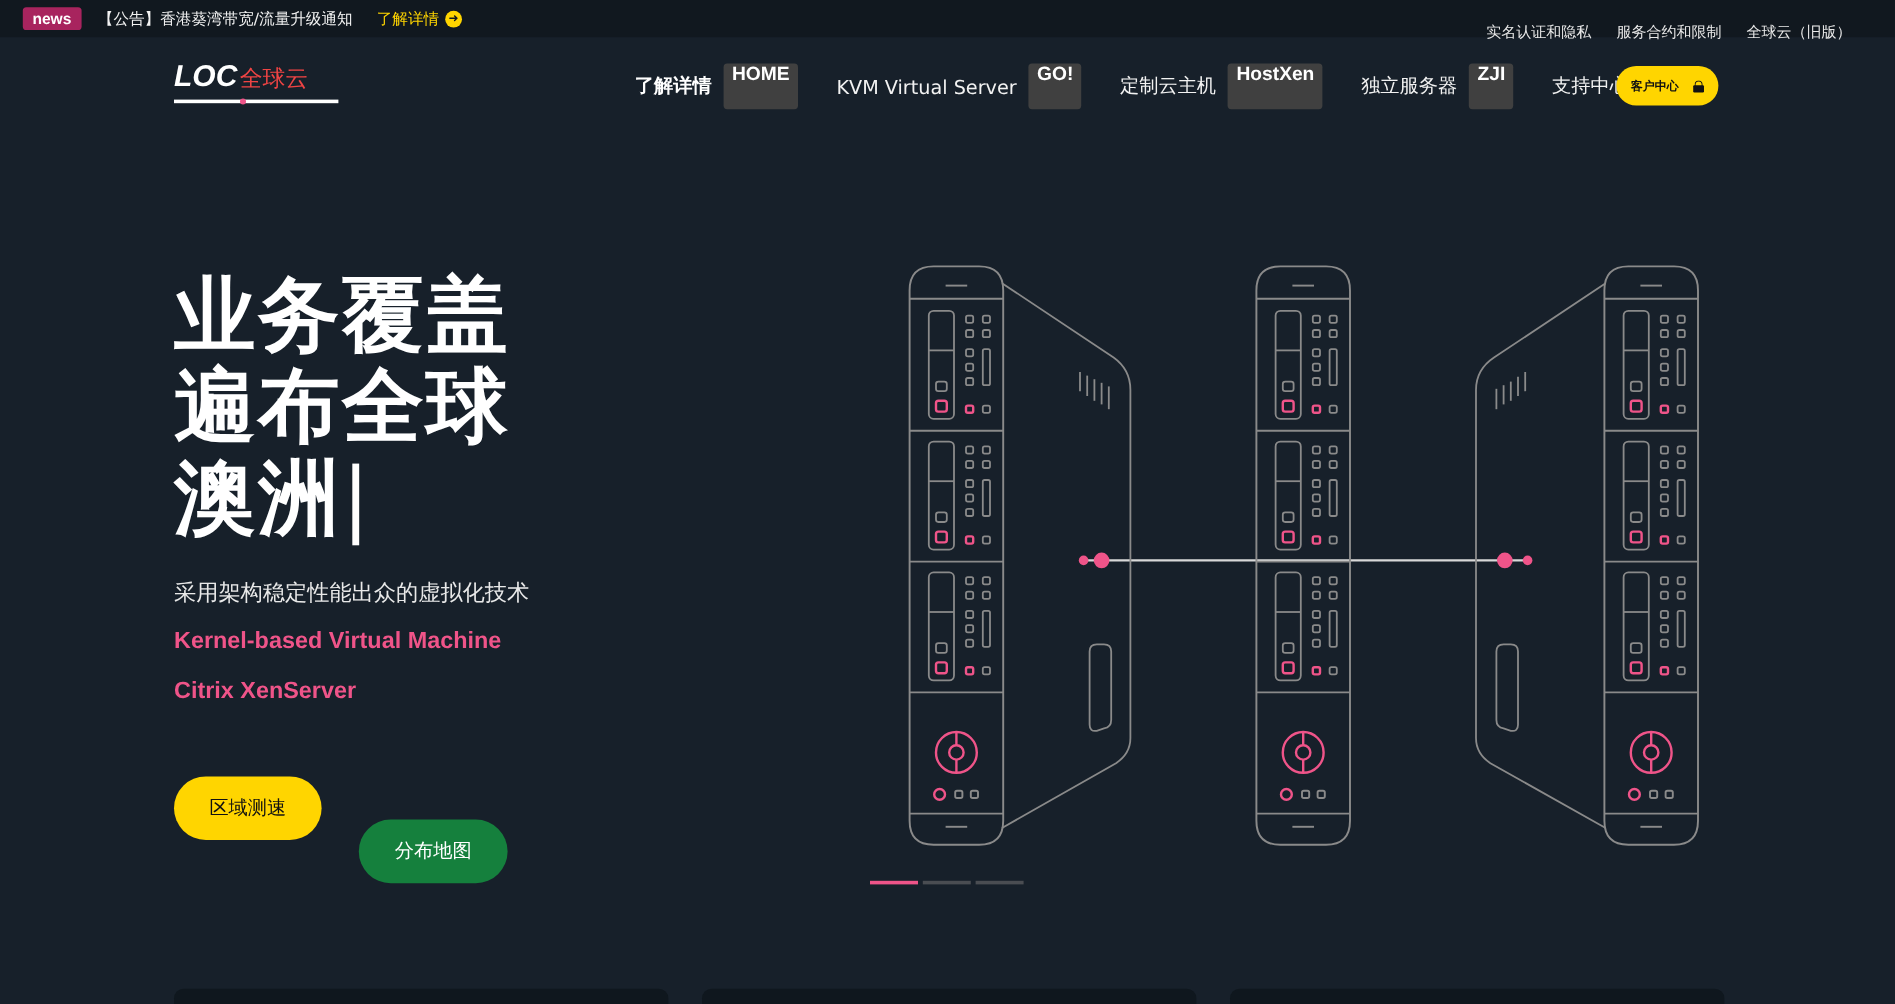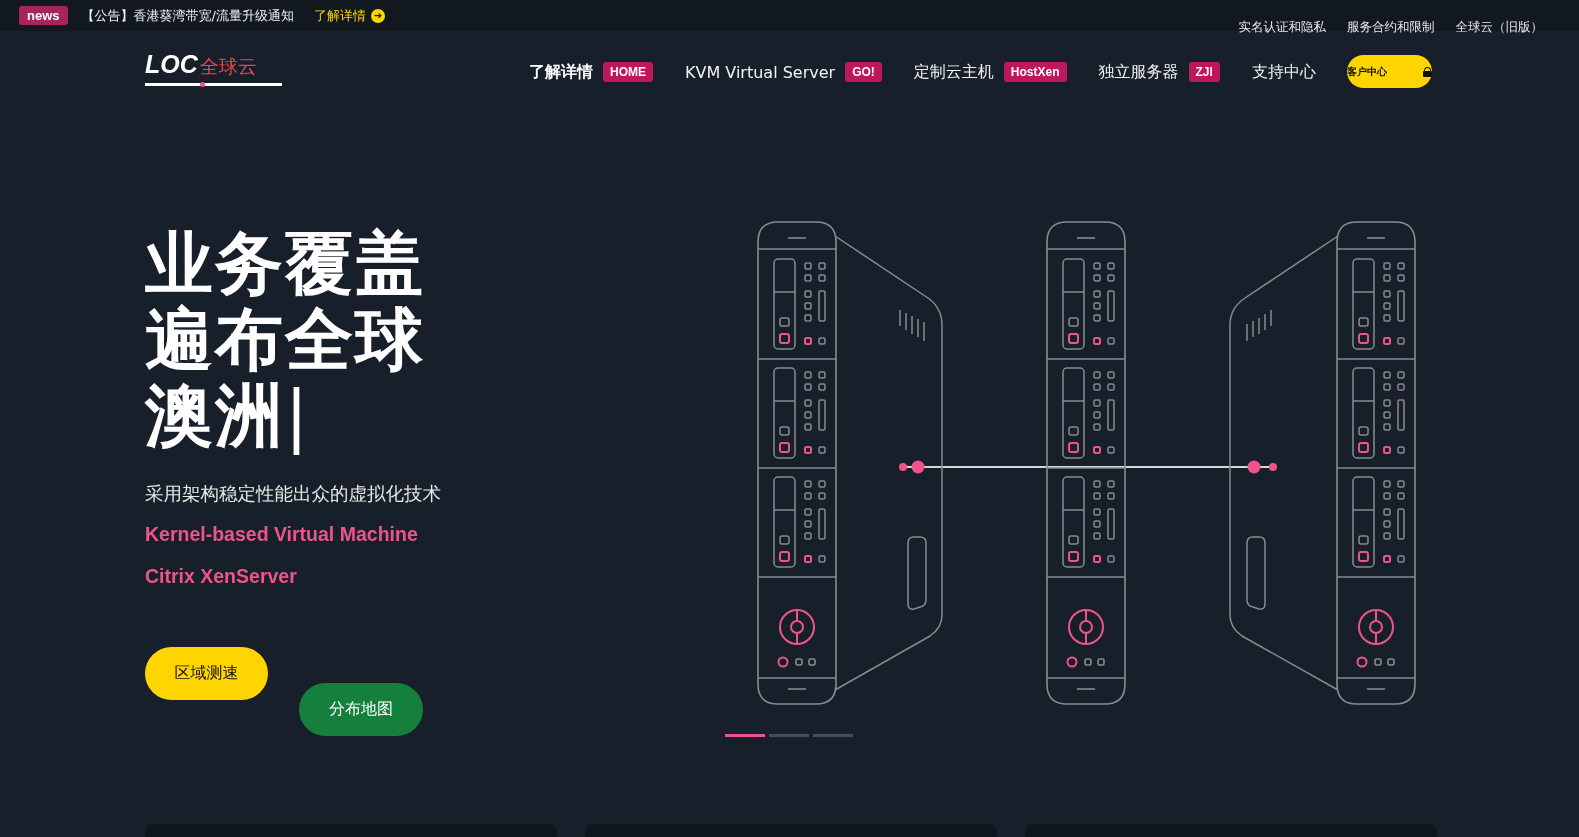"HOME" .nav-tag { background: #be185d -> #404040; font-size: 12px -> 16px; height: 20px -> 38px }
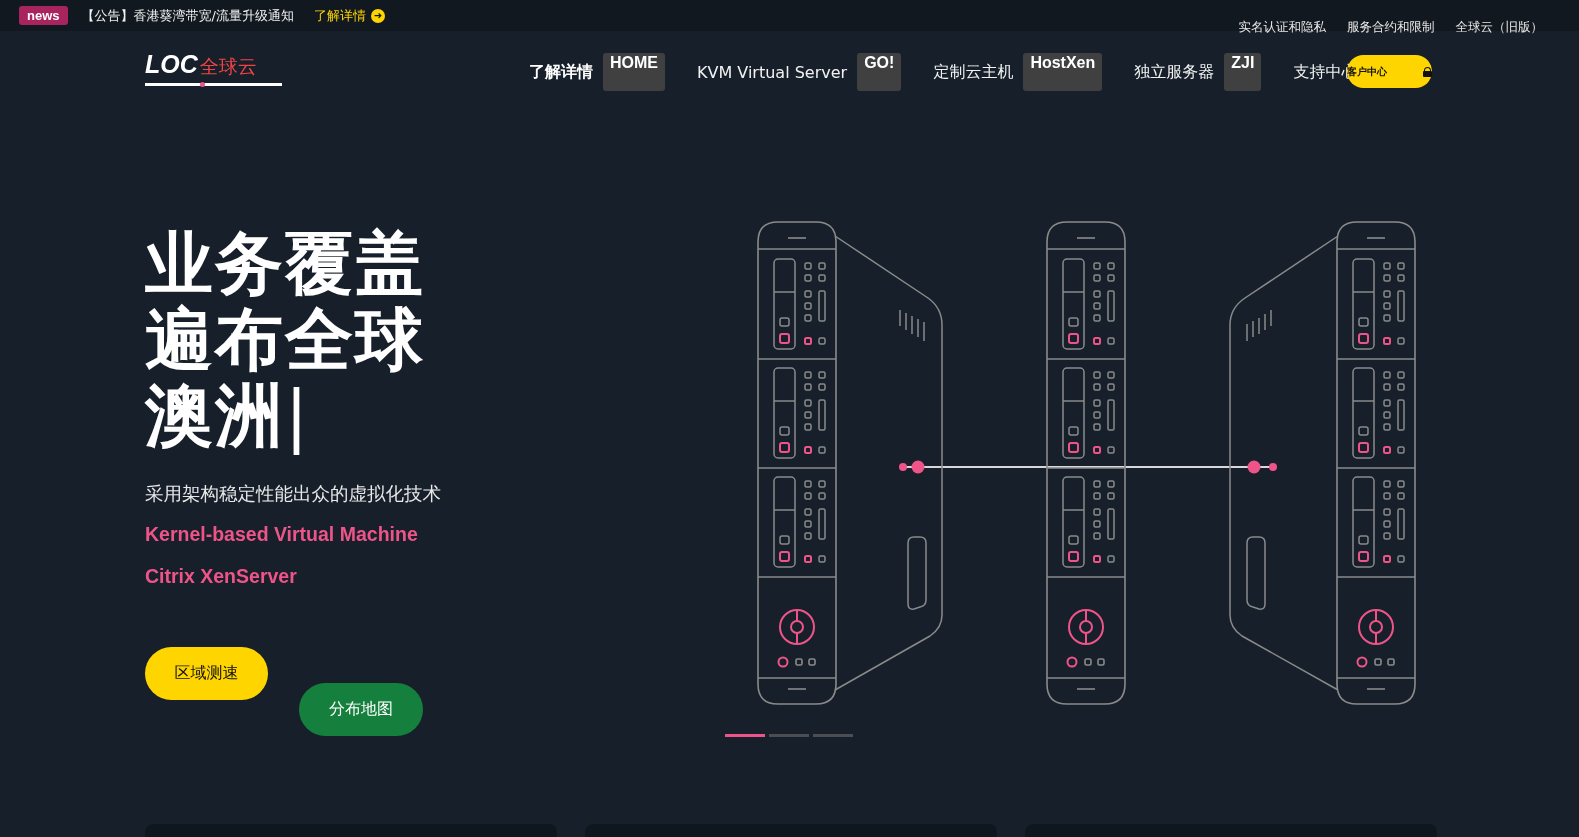"客户中心" .client-btn { justify-content: space-between -> center }
